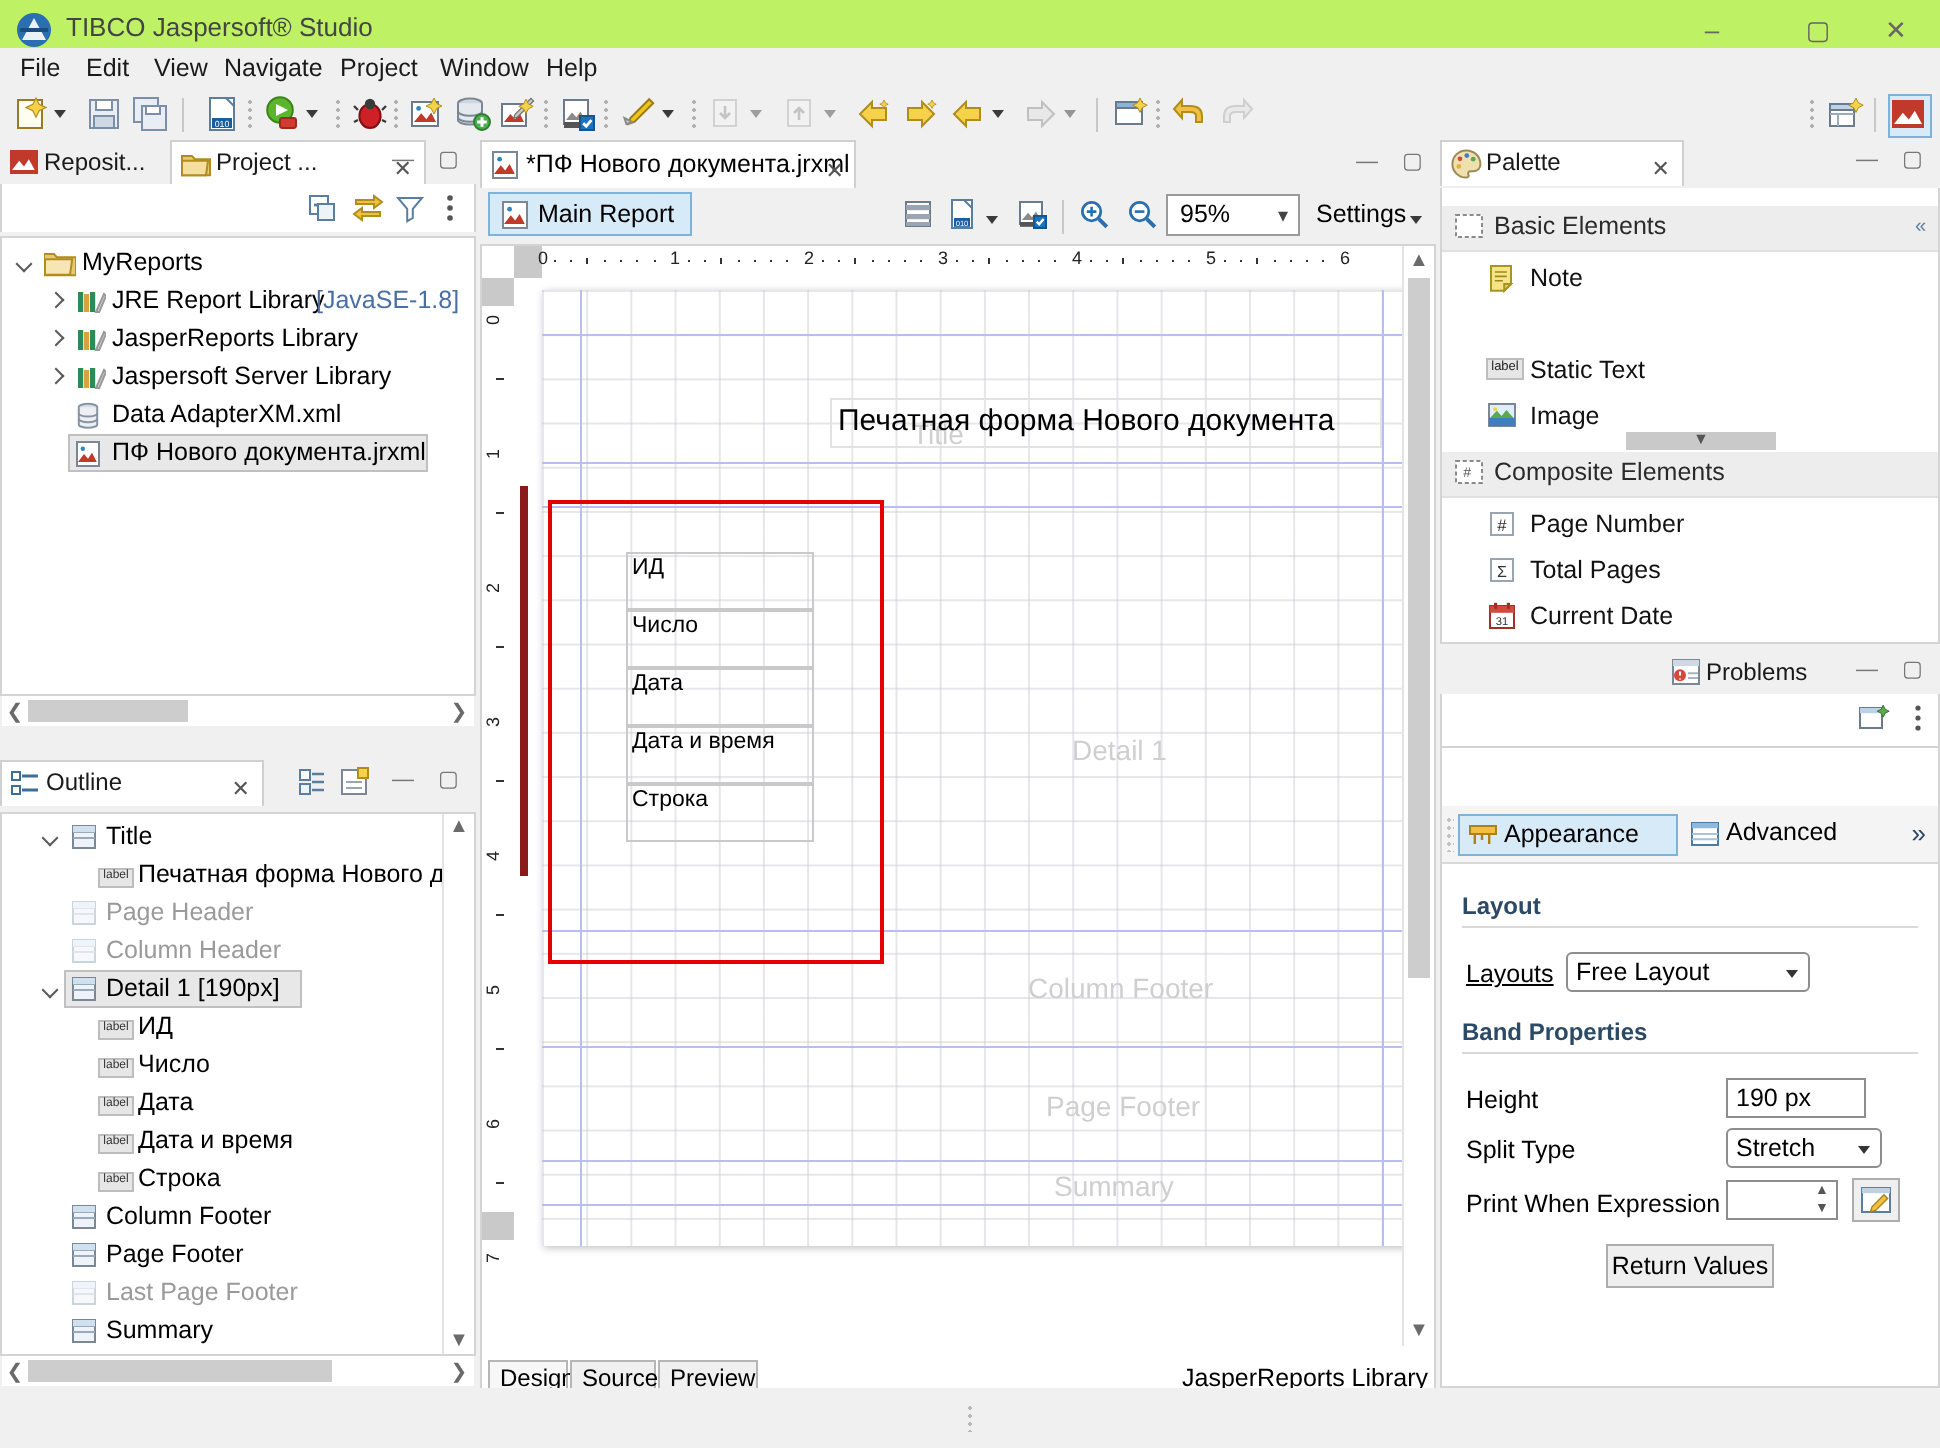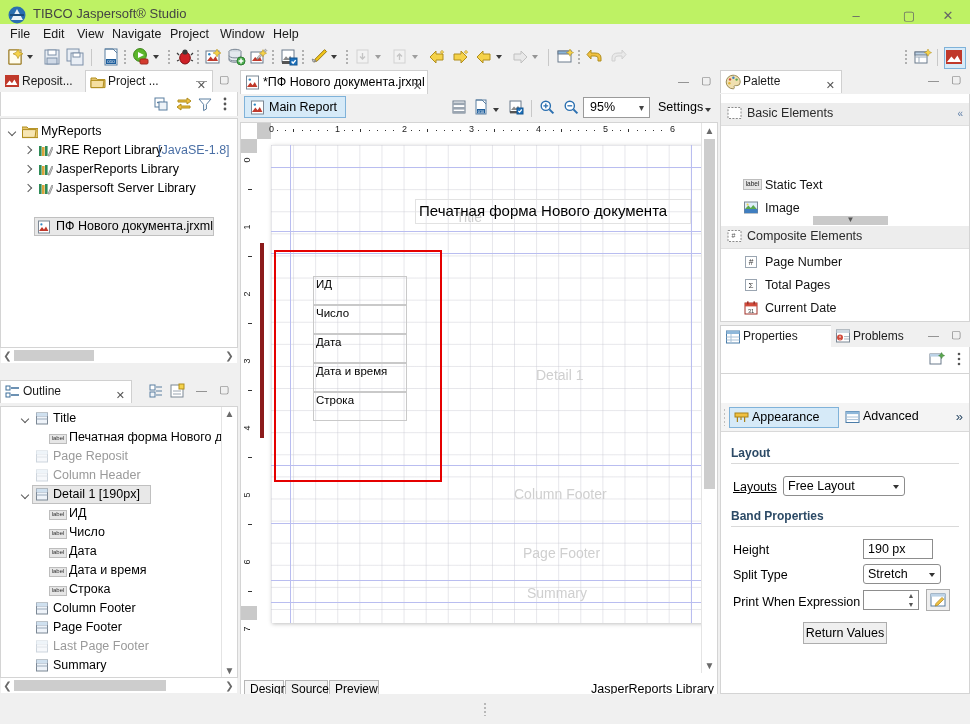"Note" div.pal-item { html: none -> <div> <span> <svg> <path></path> <path></path> <path></path> </svg> </span> <span>Note</span> </div> }
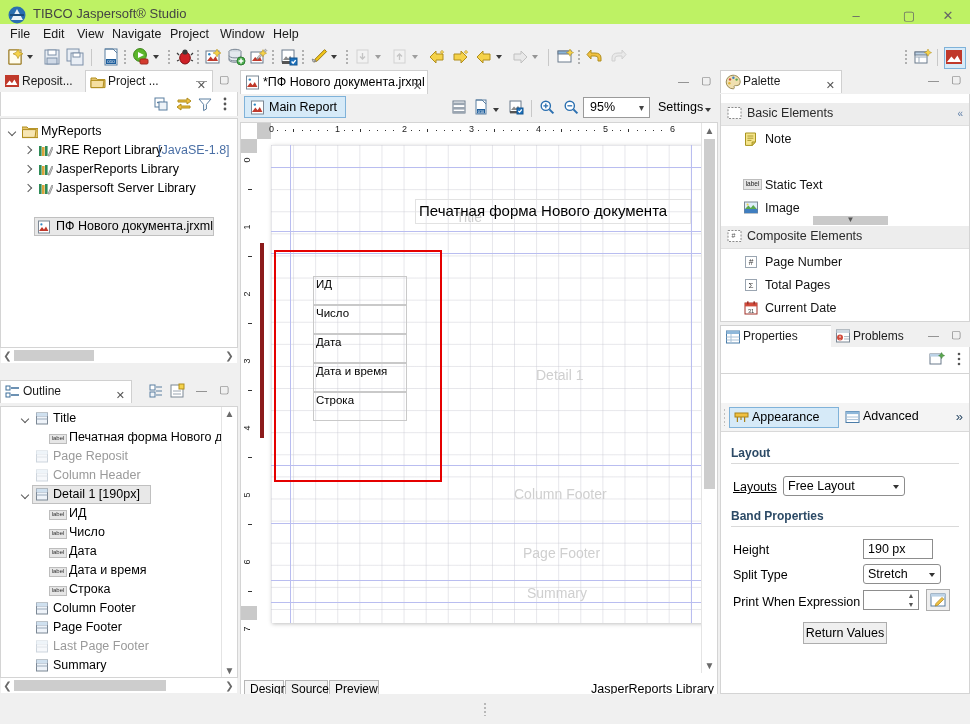"Data AdapterXM.xml" div.tree-row { html: none -> <div> <span> <svg> <ellipse></ellipse> <path></path> <path></path> </svg> </span> <span>Data AdapterXM.xml</span> </div> }
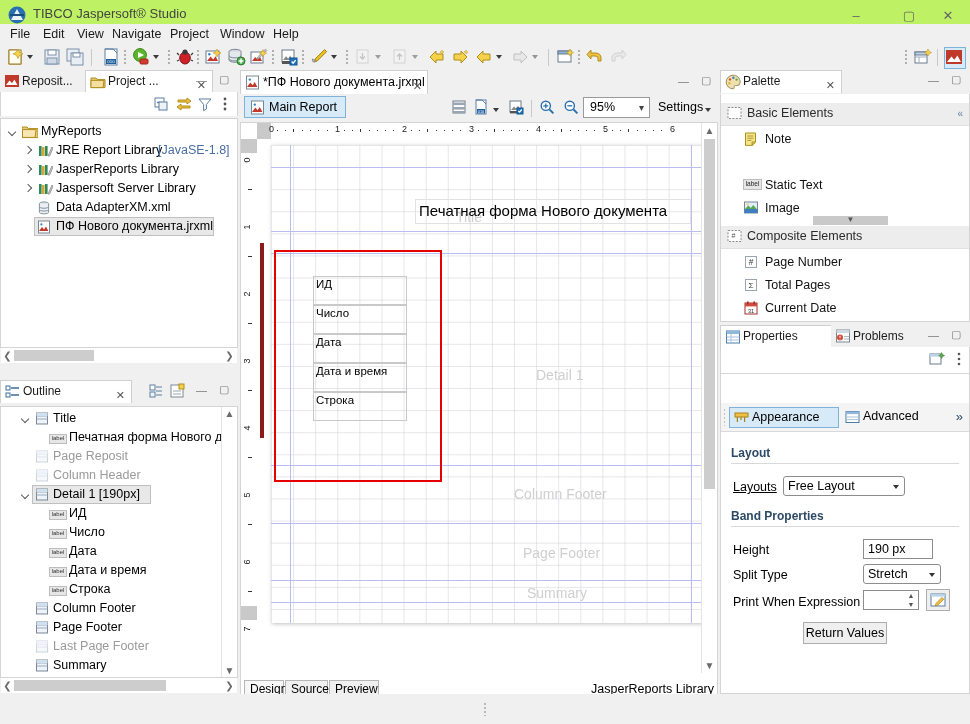"Properties" div.tabitem { html: <div> <span> <svg> <rect></rect> <rect></rect> <path></path> </svg> </span> <span>Properties</span> <span>✕</span> </div> -> none }
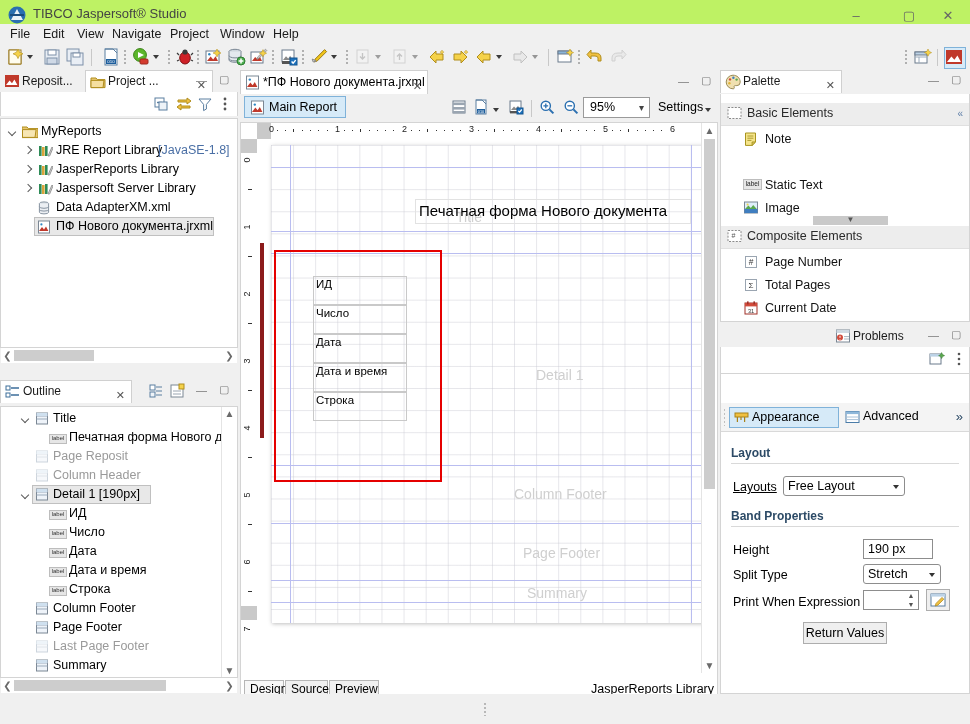"Page Reposit" span.lbl { text: Reposit -> Header }
